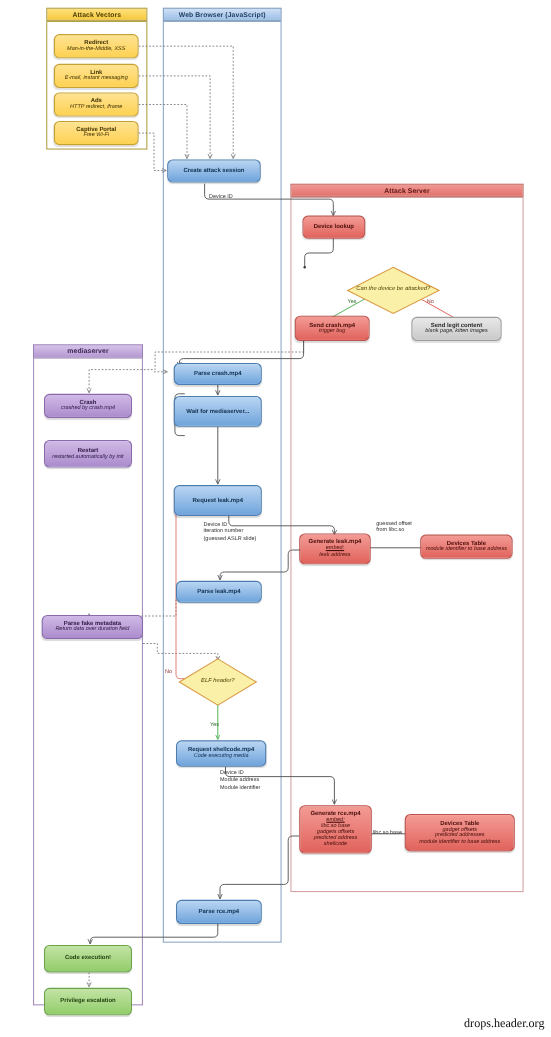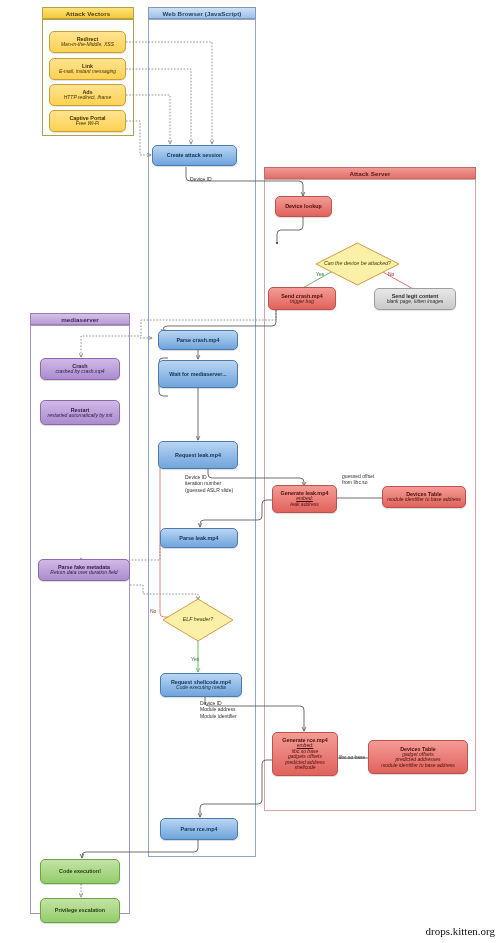"drops.kitten.org" div { text: drops.kitten.org -> drops.header.org }
